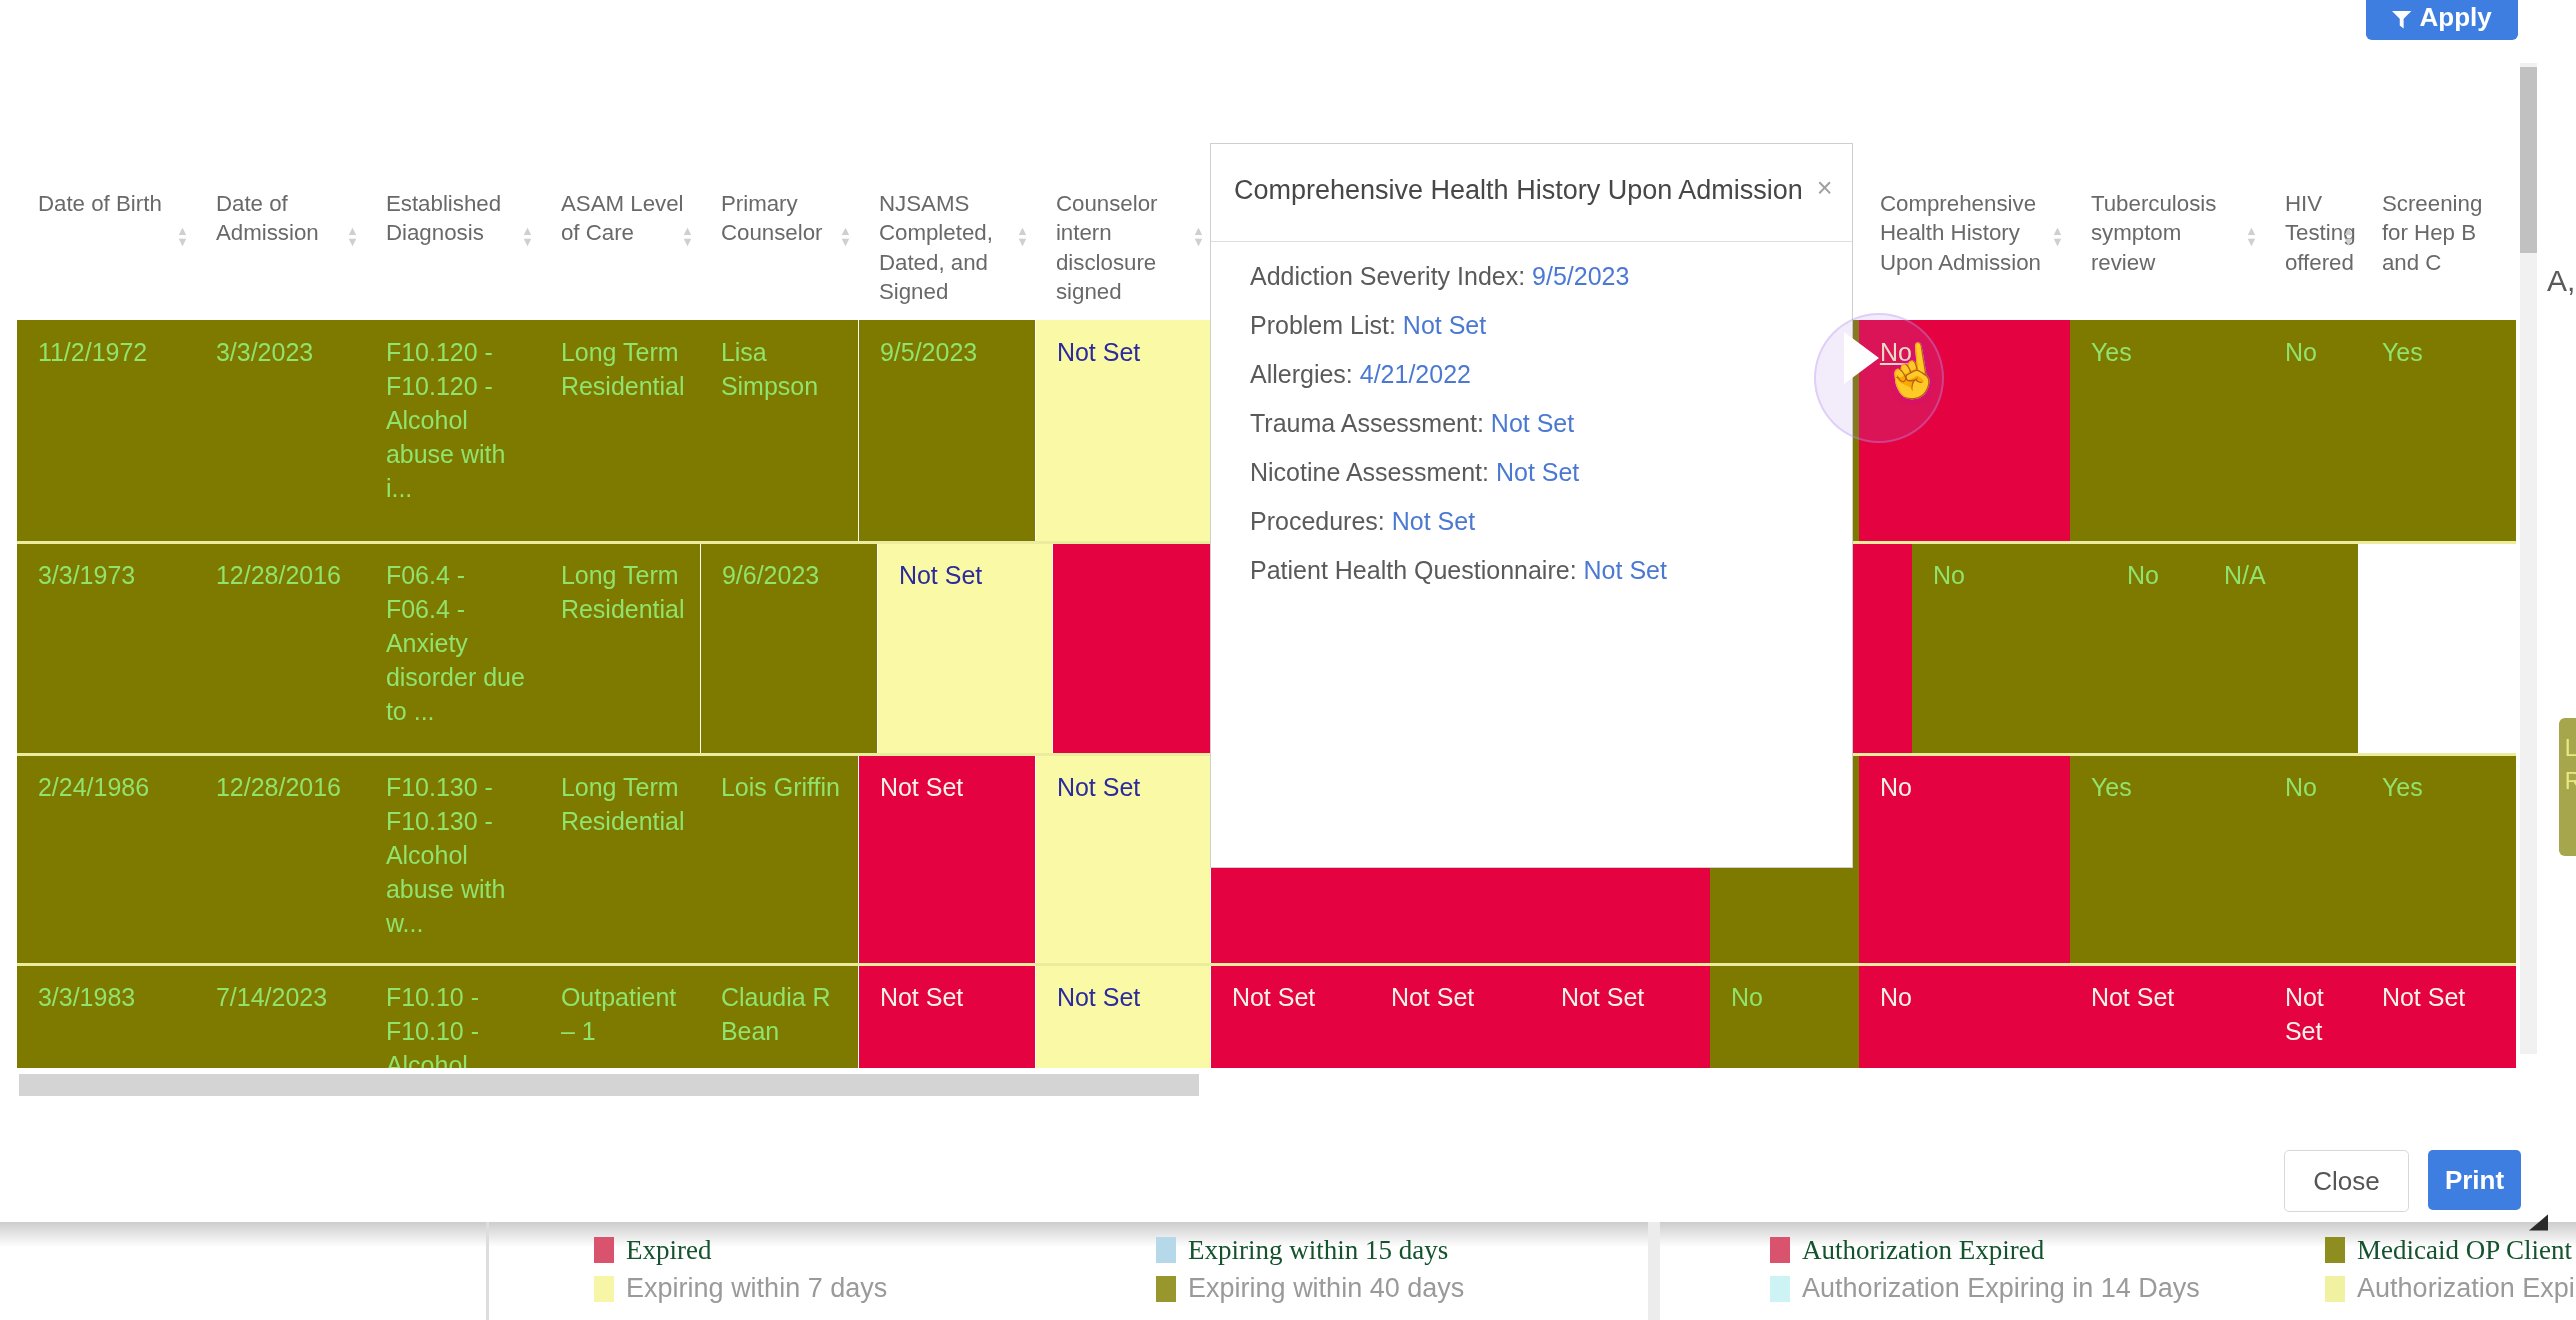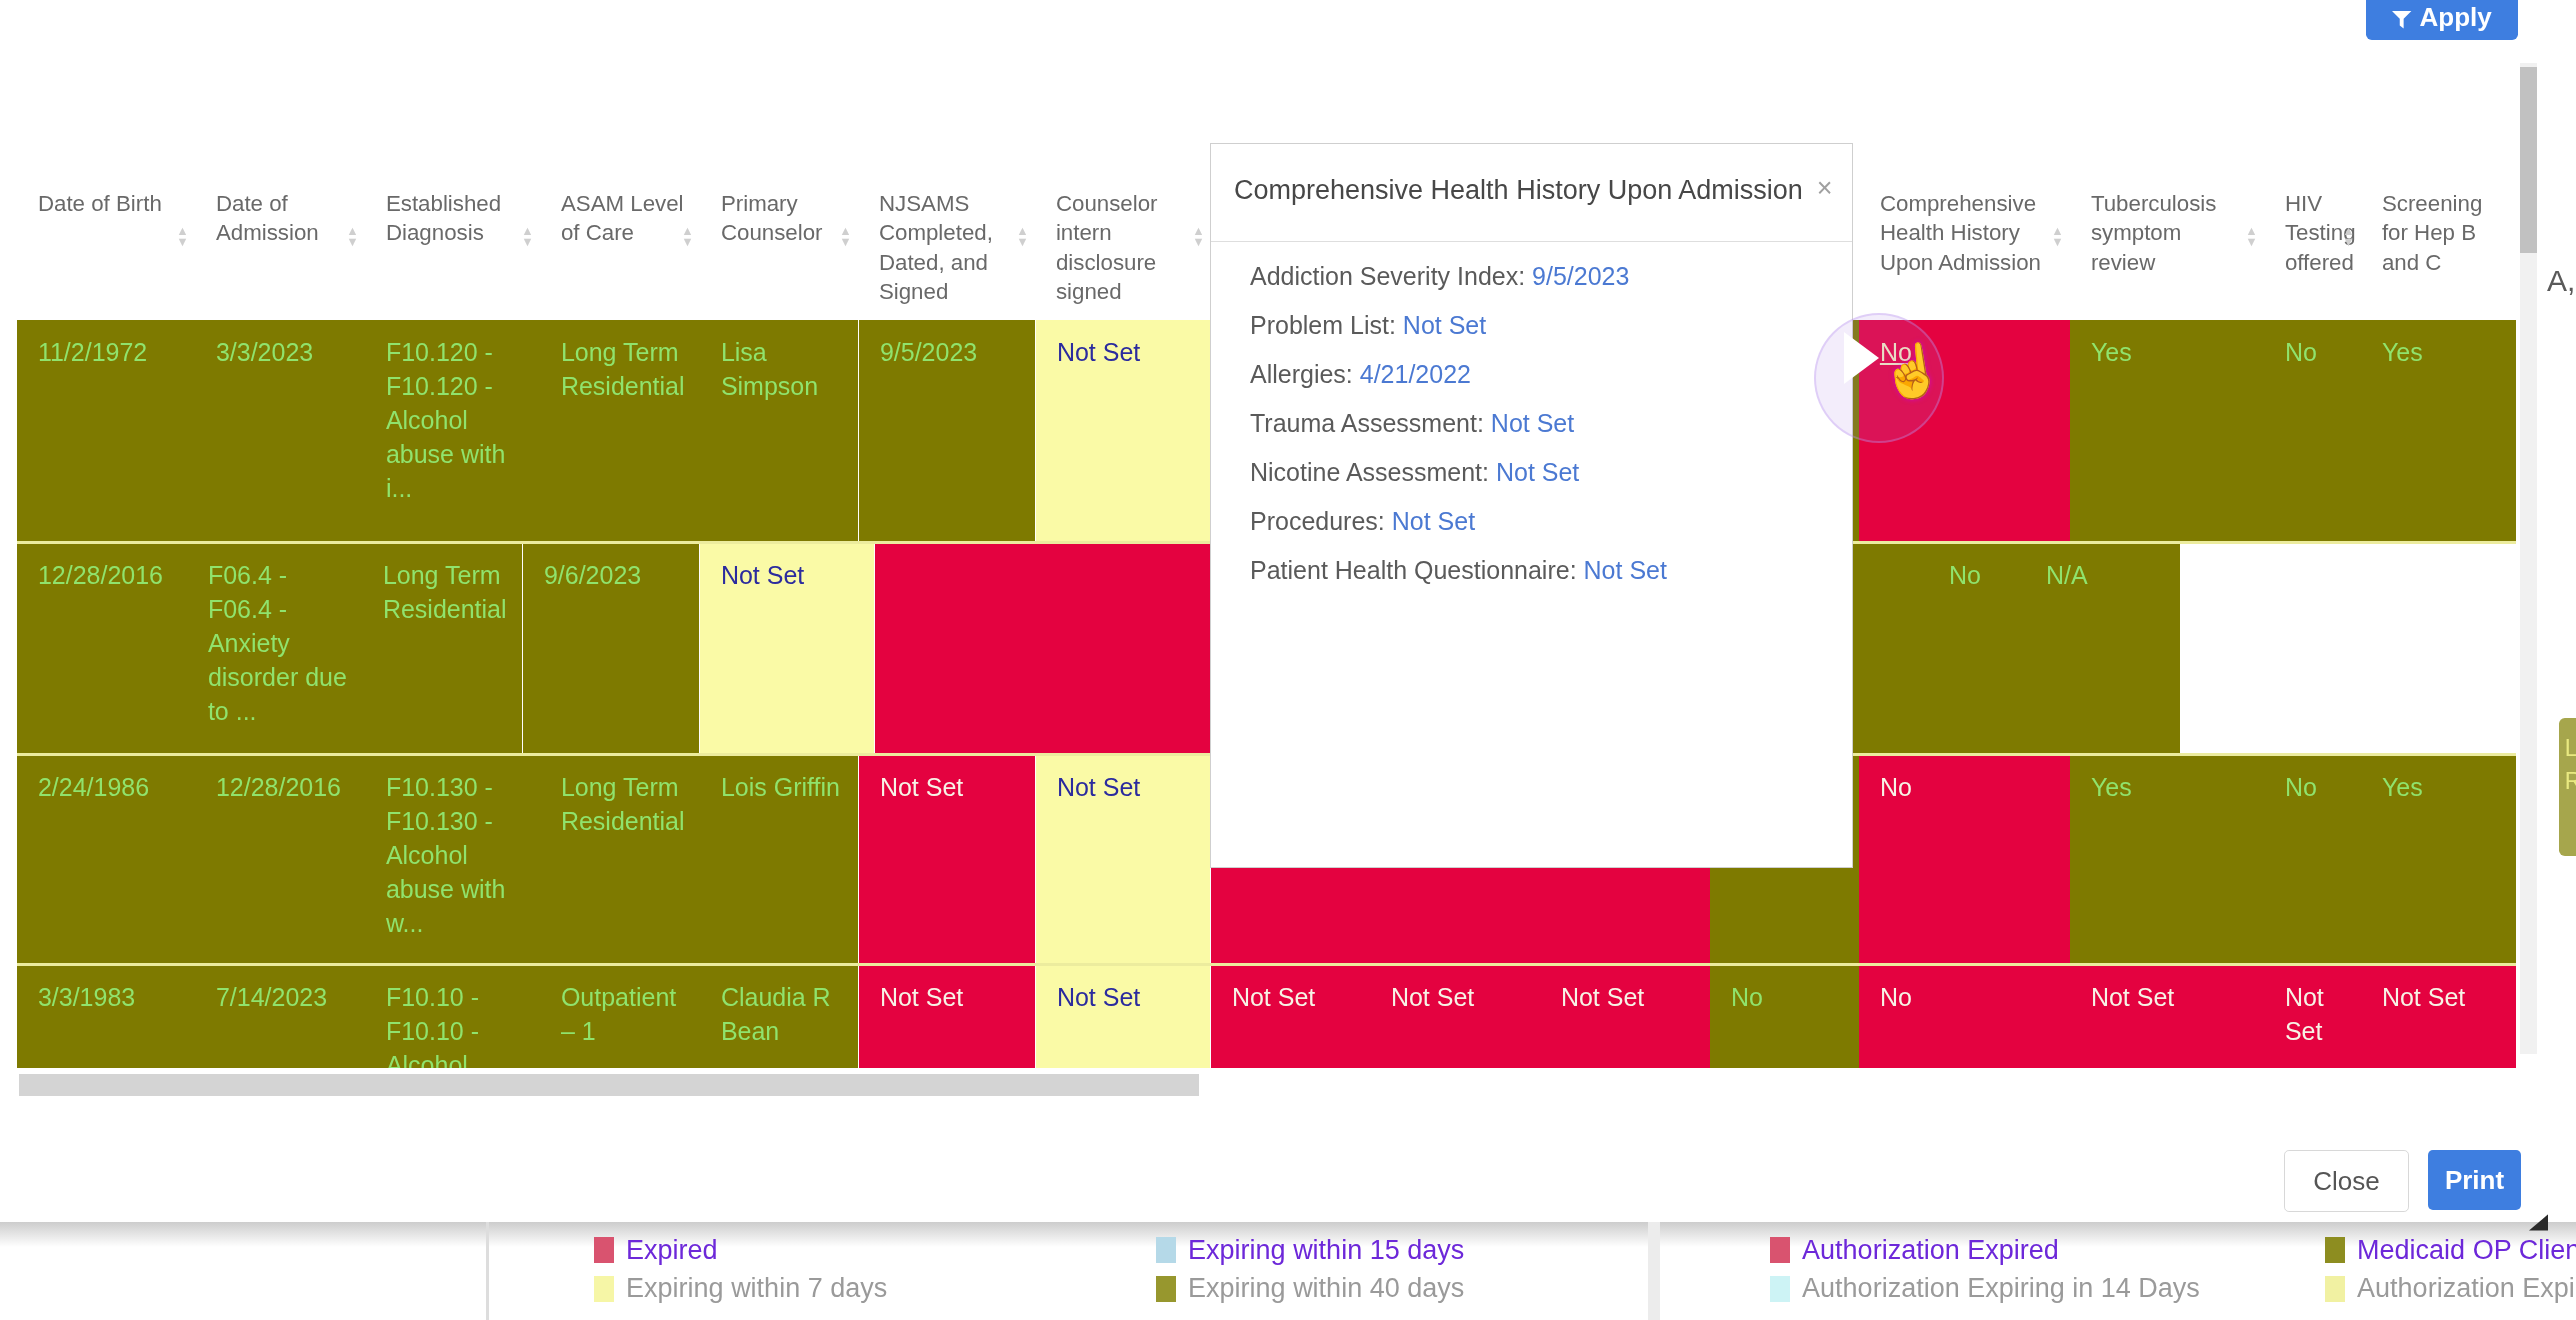"3/3/1973" div.cell { html: none -> <div><span>3/3/1973</span></div> }
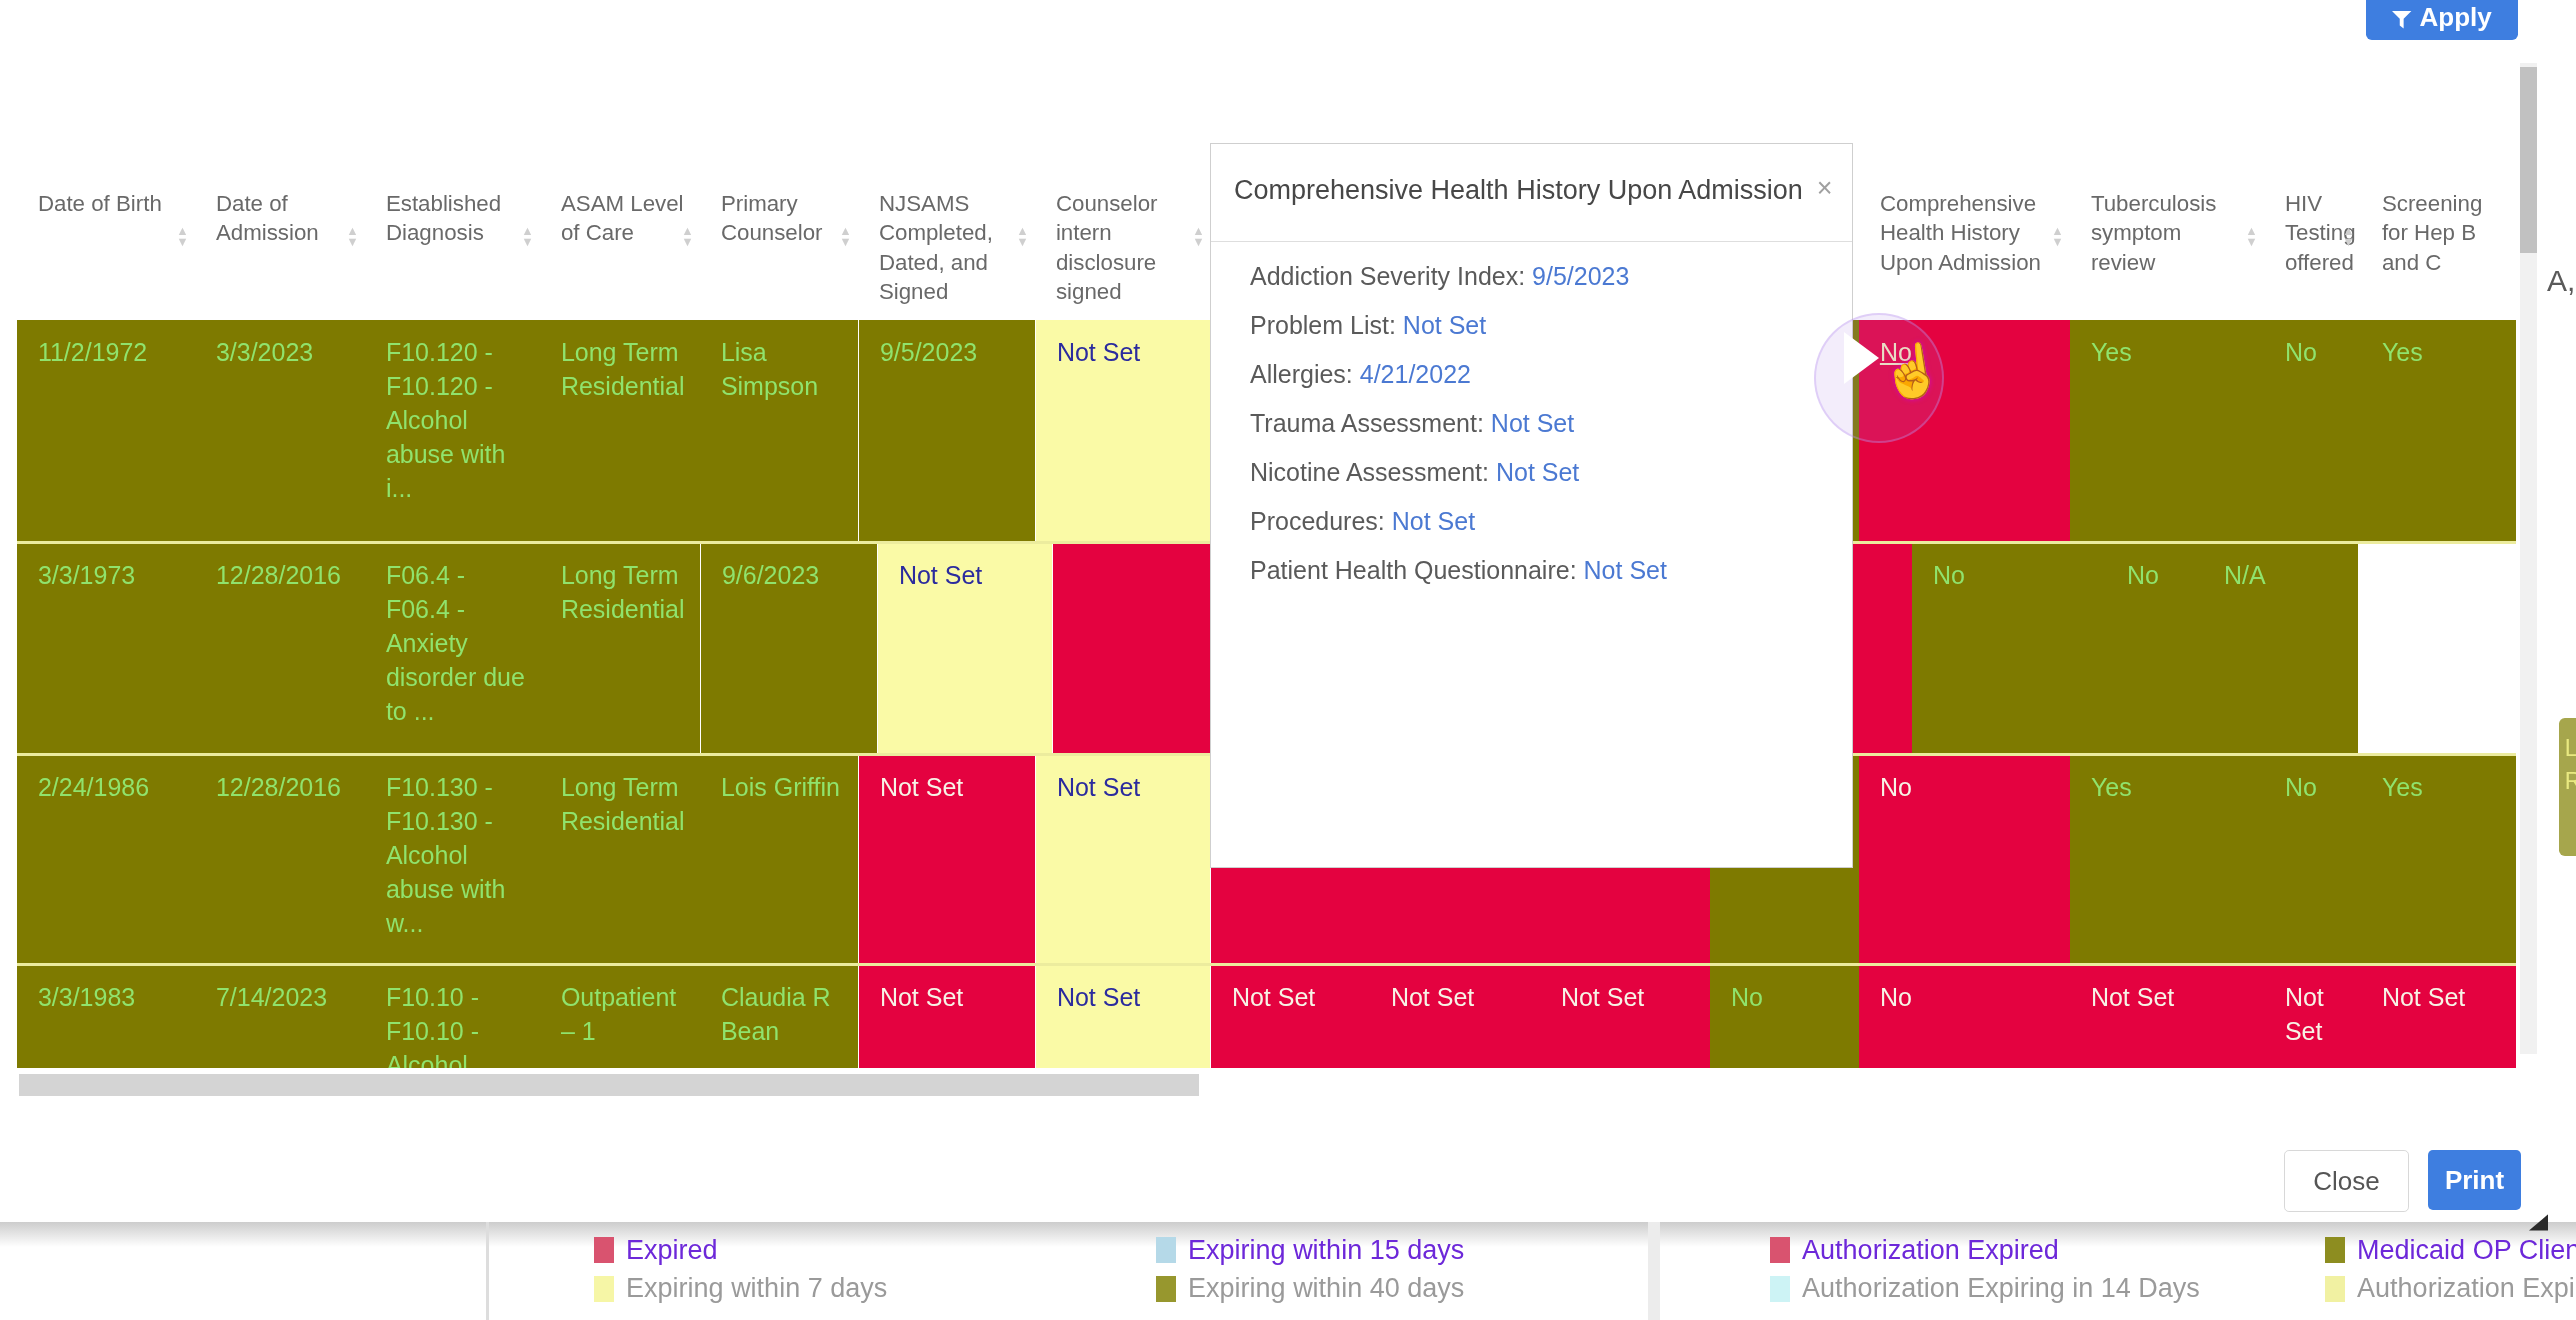"Expired" .legend-item.r1 { color: #6d28d9 -> #14532d; font-family: none -> Liberation Serif, serif }
